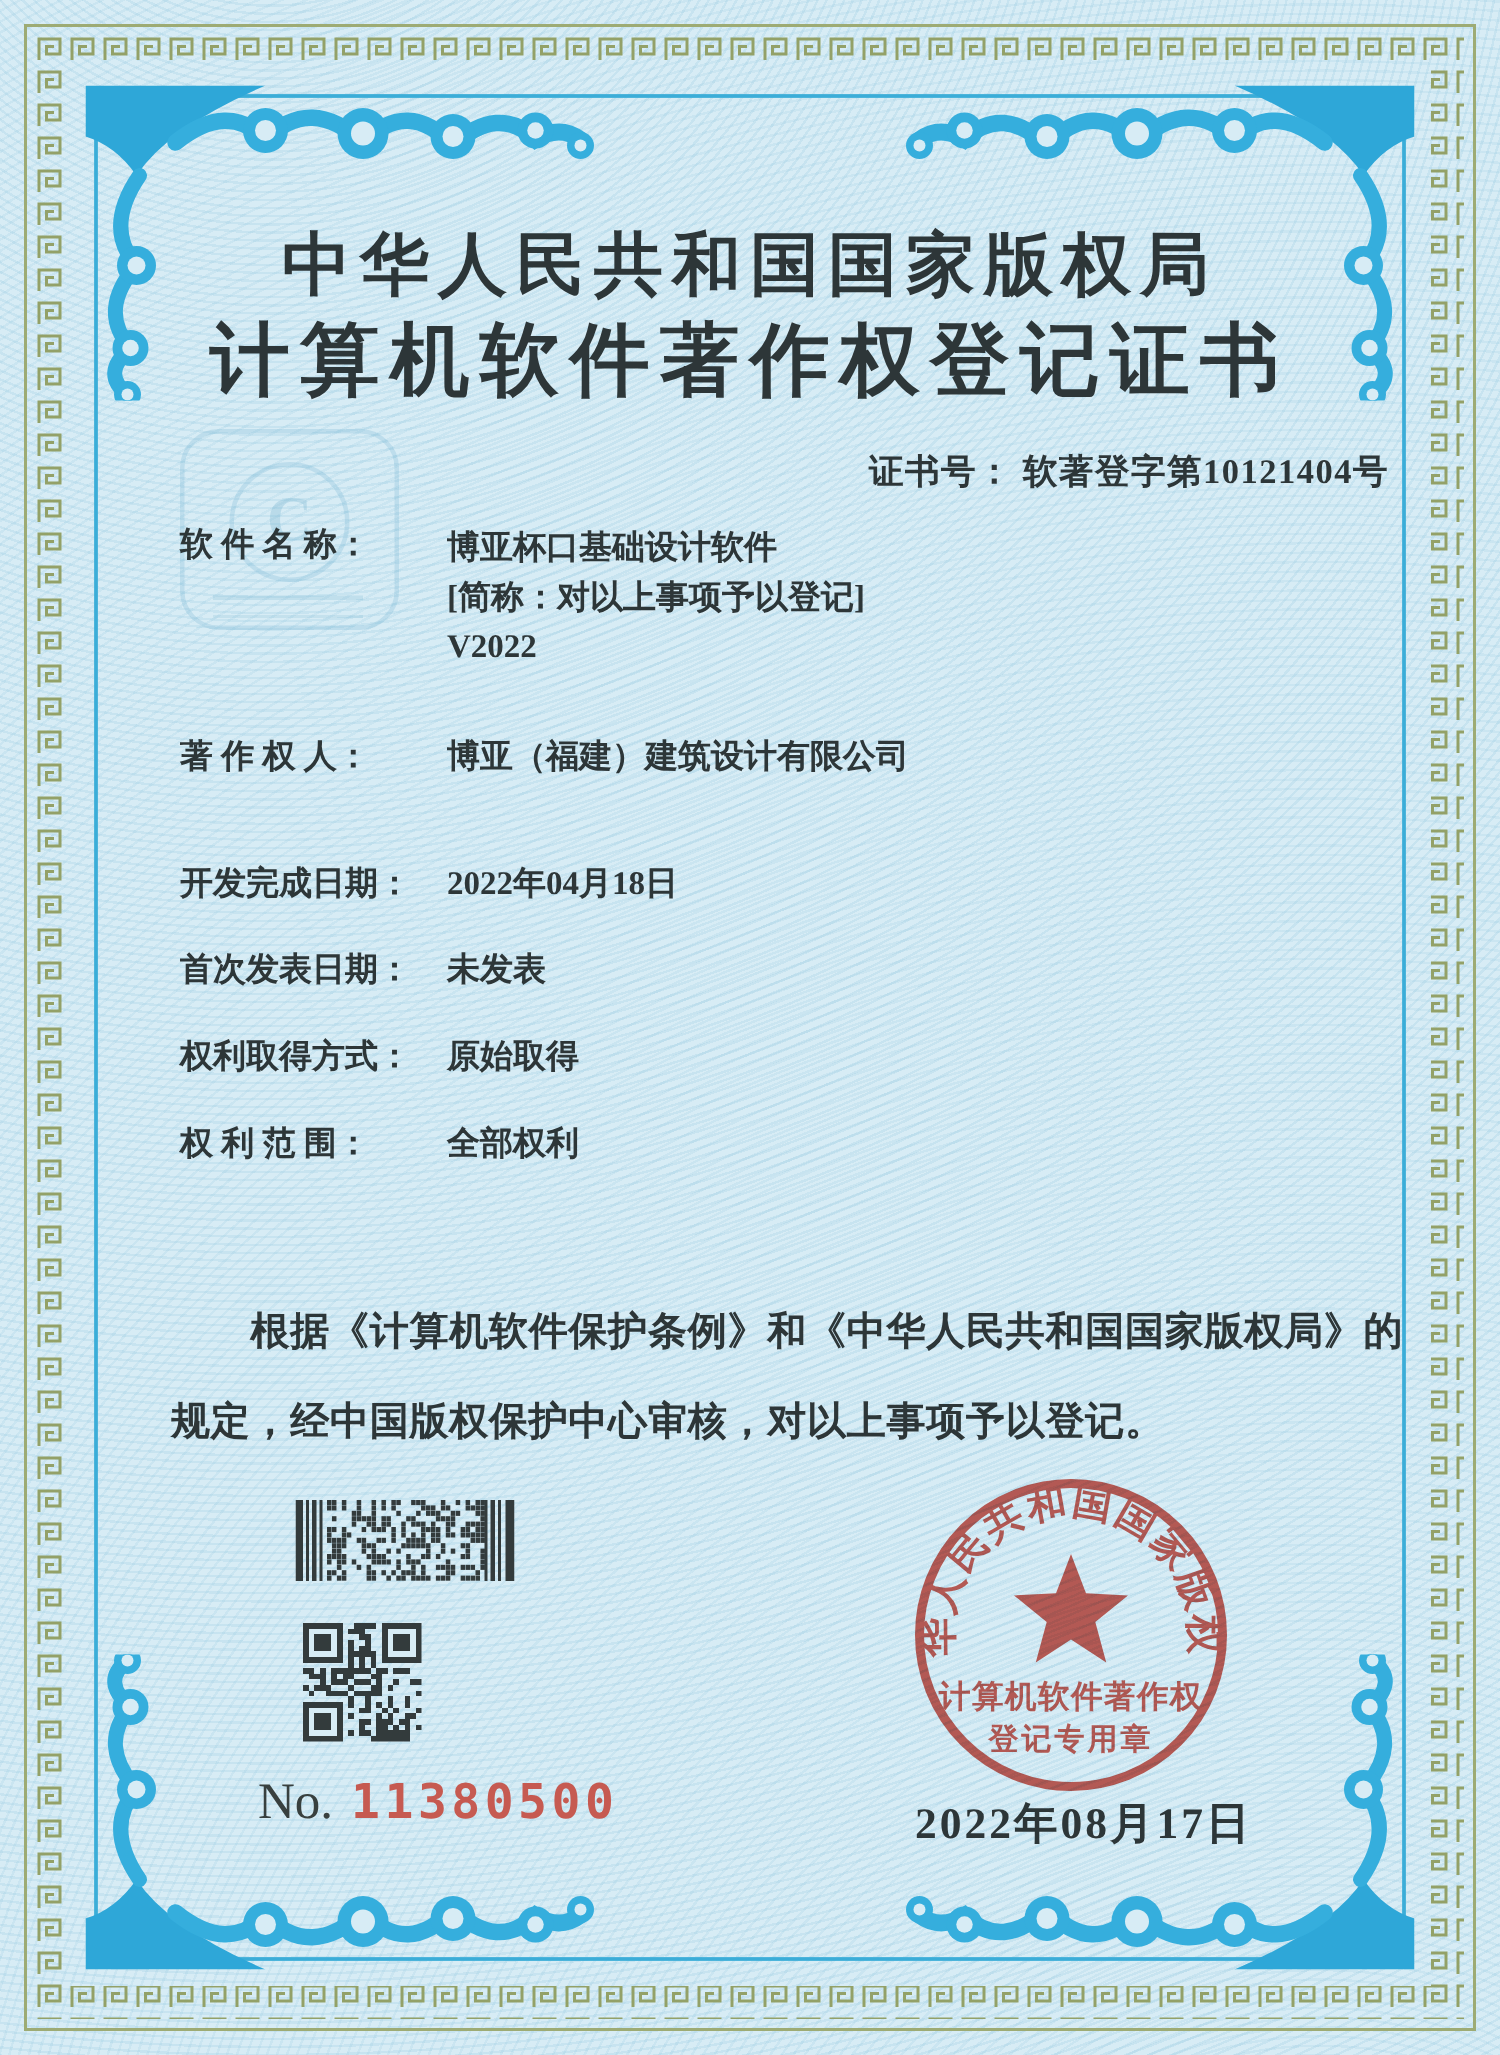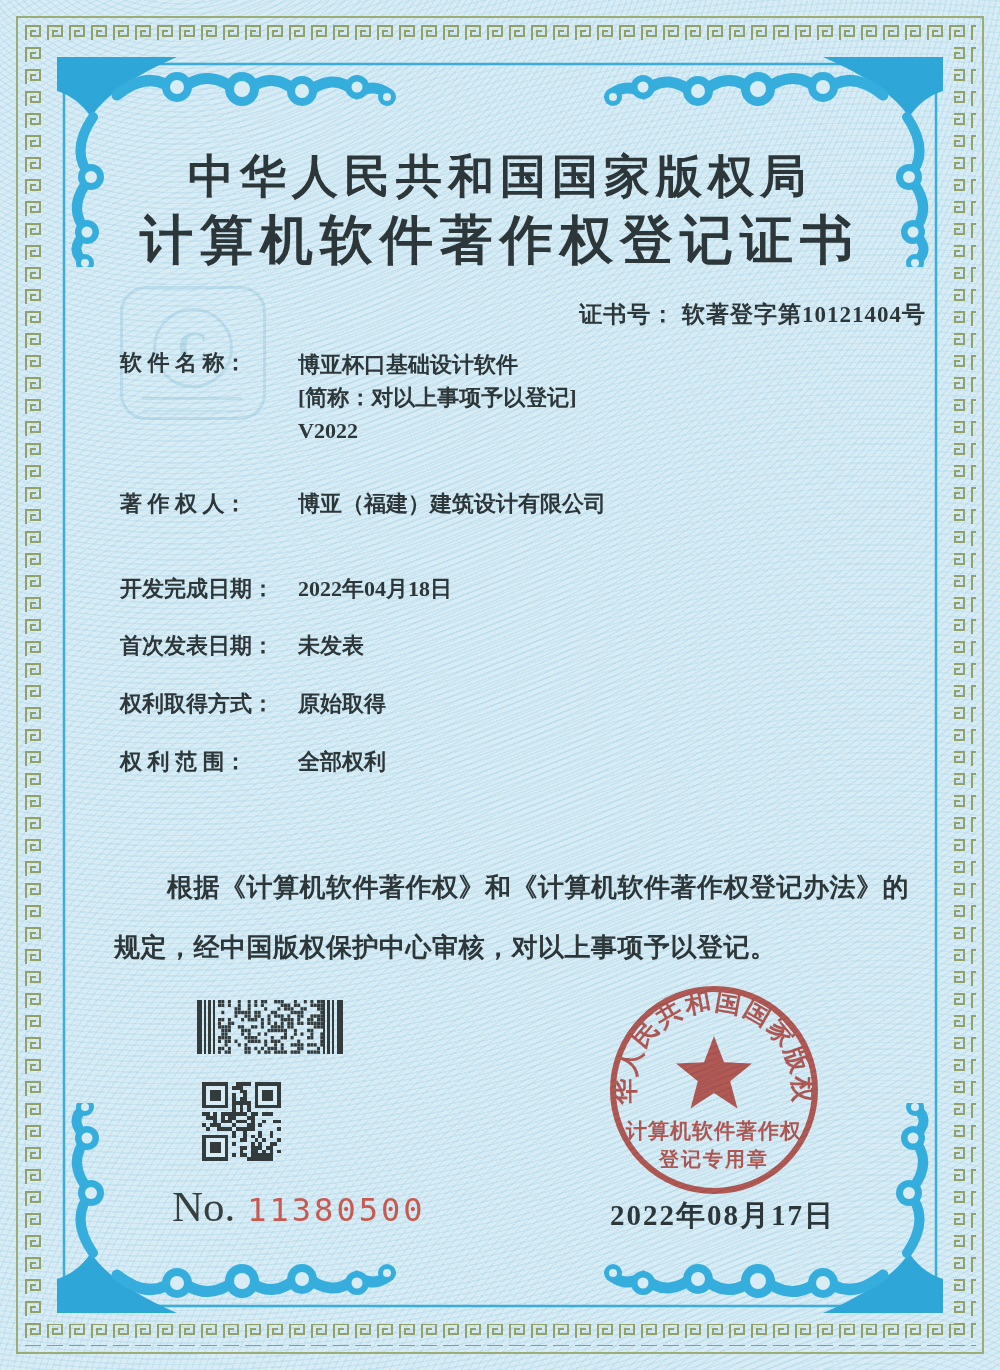"根据《计算机软件著作权》和《计算机软件著作权登记办法》的" div.stline { text: 著作权》和《计算机软件著作权登记办法 -> 保护条例》和《中华人民共和国国家版权局 }
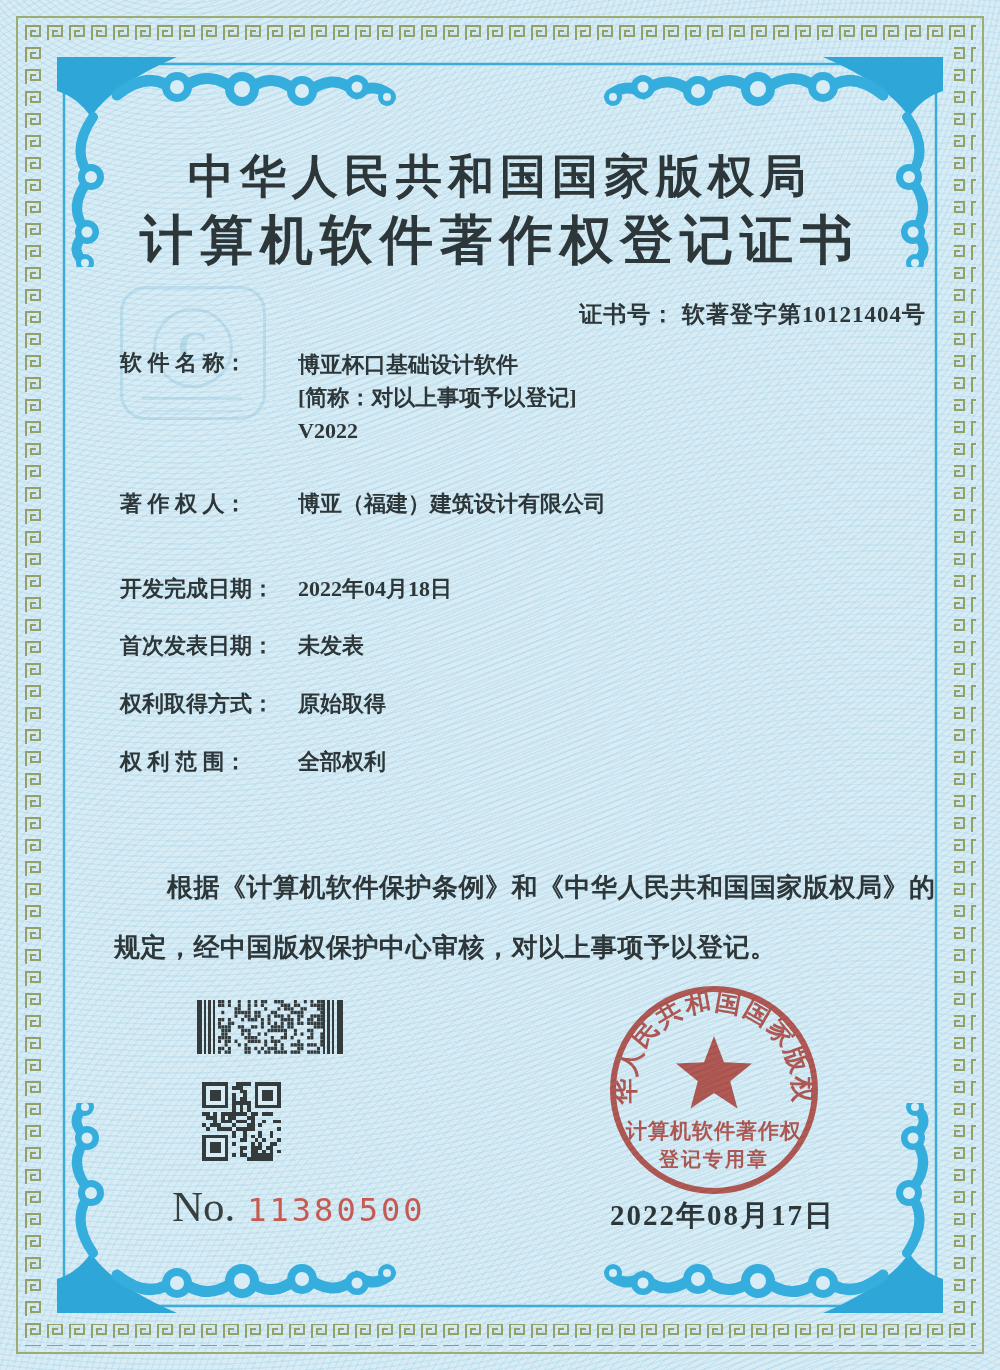"No." .serial .pfx { font-size: 43px -> 34px }
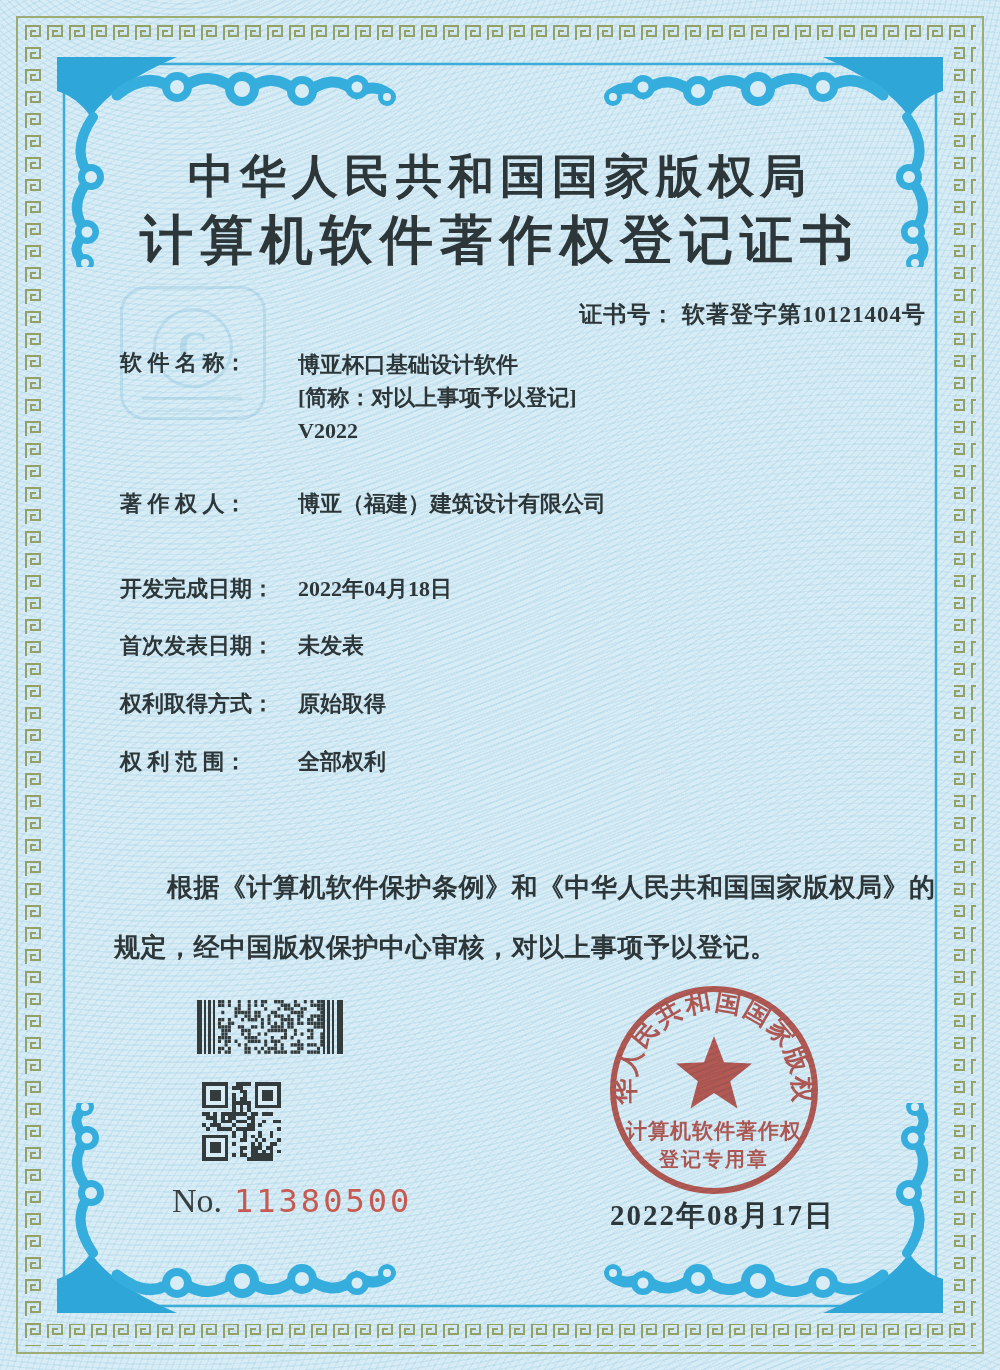"11380500" .serial .num { font-weight: 400 -> 700 }
